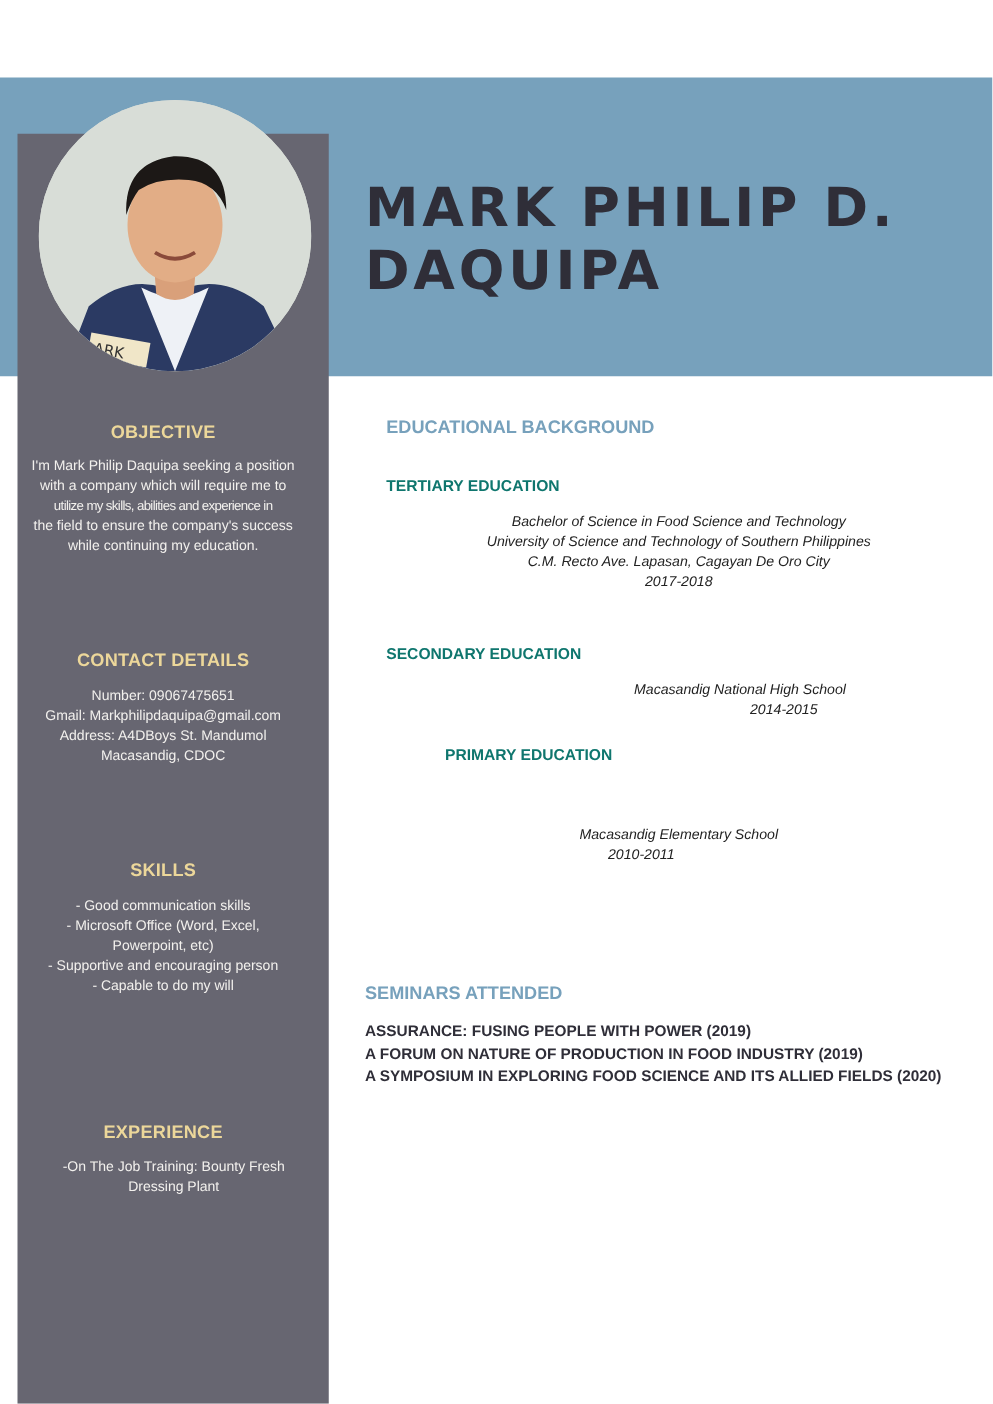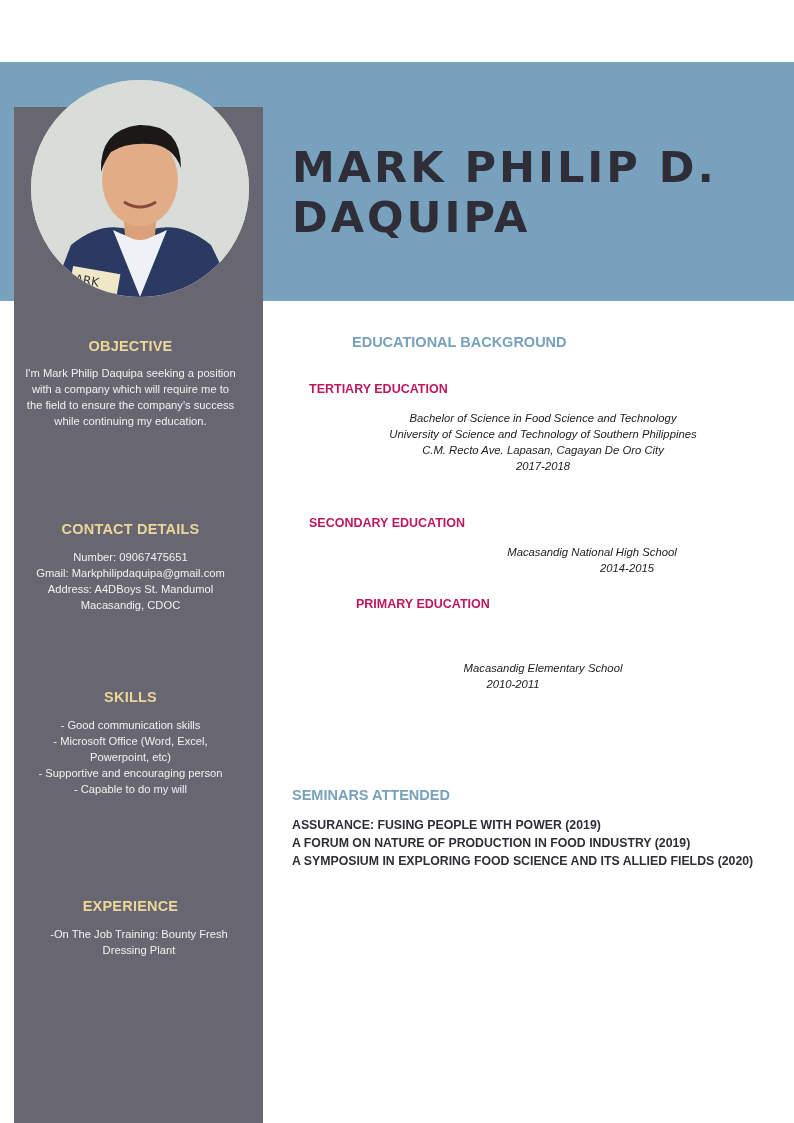"EDUCATIONAL BACKGROUND" h2.main-title { margin-left: 43px -> none }
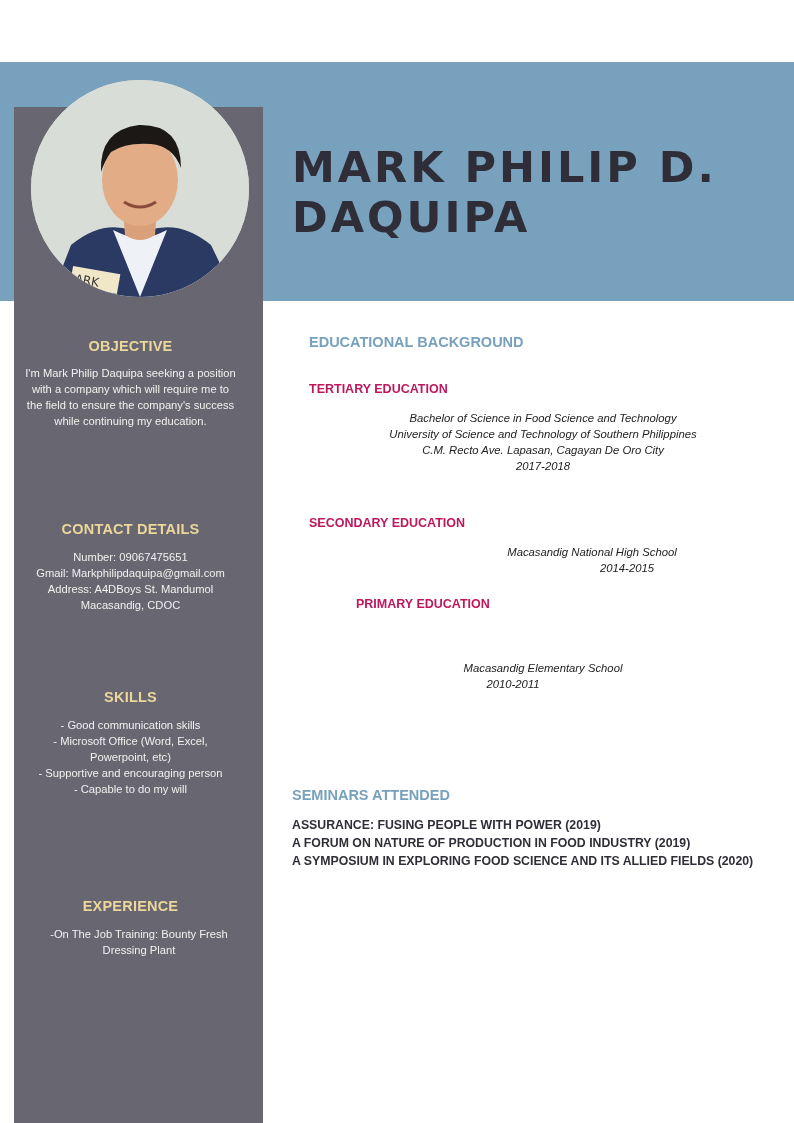"TERTIARY EDUCATION" .edu-label { color: #be185d -> #0f766e }
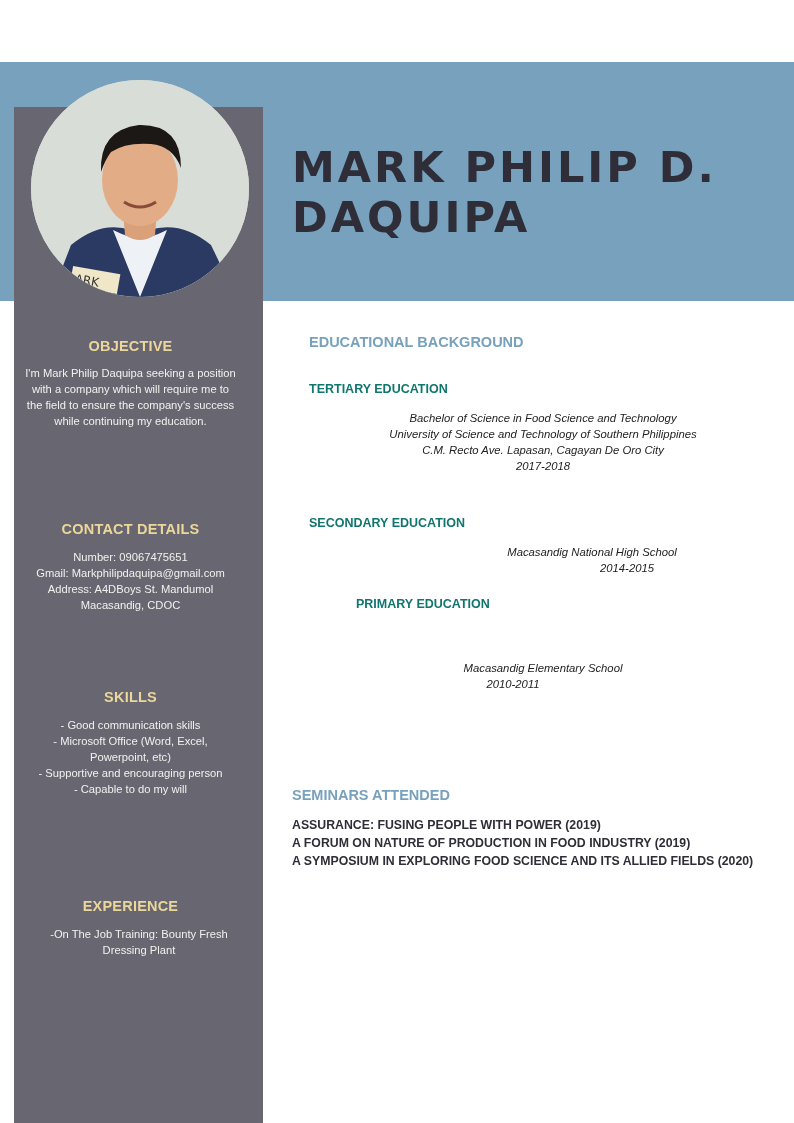"utilize my skills, abilities and" div { html: none -> <div>utilize my skills, abilities and experience in</div> }
